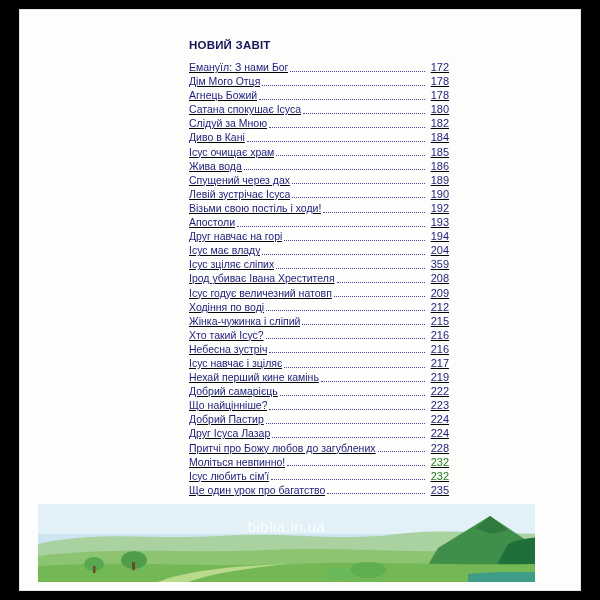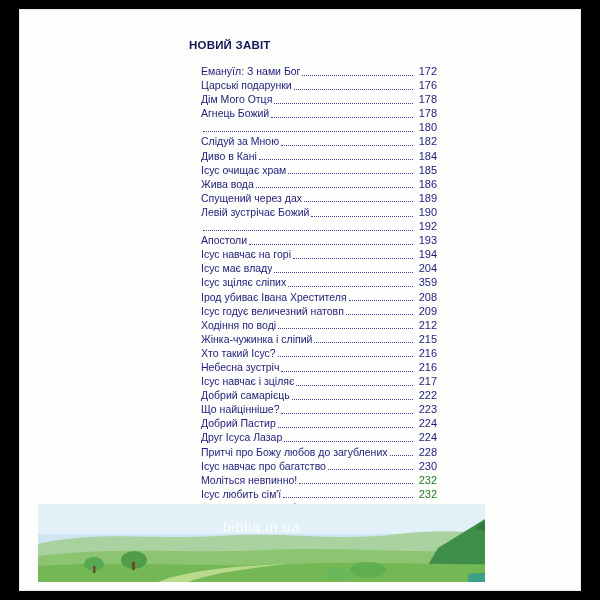"Емануїл: З нами Бог" ul.toc { margin: 12px -> 0; text-decoration: none -> underline }
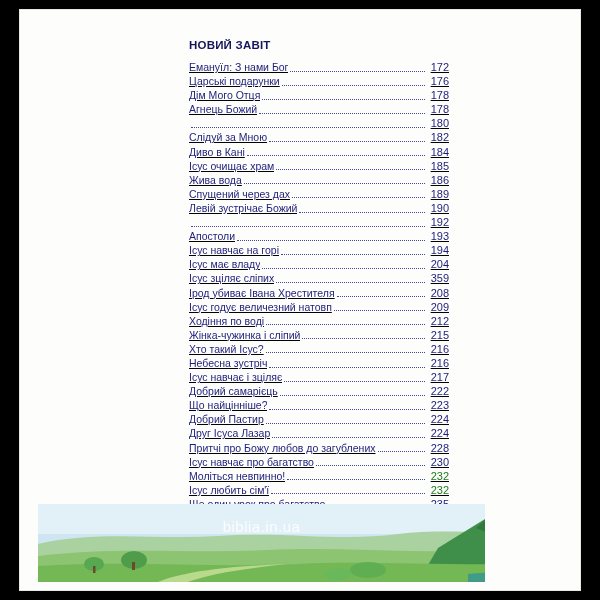"Царські подарунки" li { html: <li> <span>Царські подарунки</span> <span></span> <span>176</span> </li> -> none }
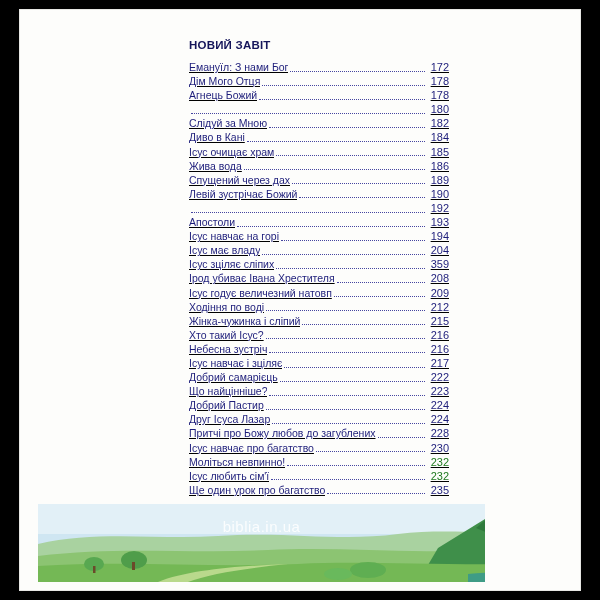"Сатана спокушає Ісуса" span.toc-title { html: none -> <span>Сатана спокушає Ісуса</span> }
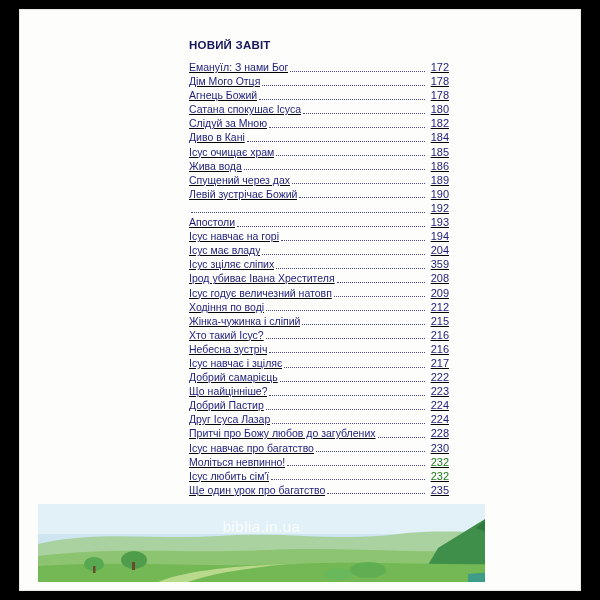"Левій зустрічає Божий" span.toc-title { text: Божий -> Ісуса }
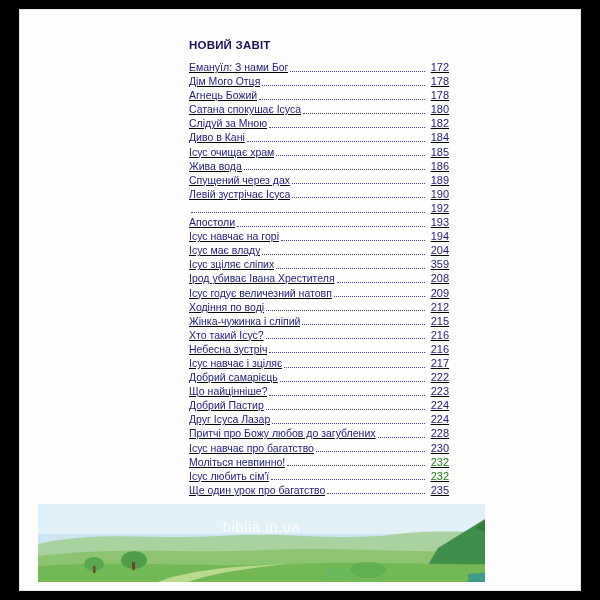"Візьми свою постіль і ходи!" span.toc-title { html: none -> <span>Візьми свою постіль і ходи!</span> }
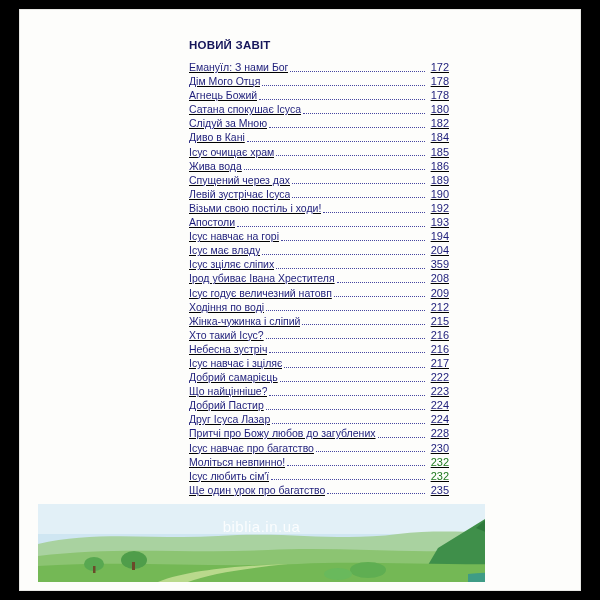"Ісус навчає на горі" span.toc-title { text: Ісус -> Друг }
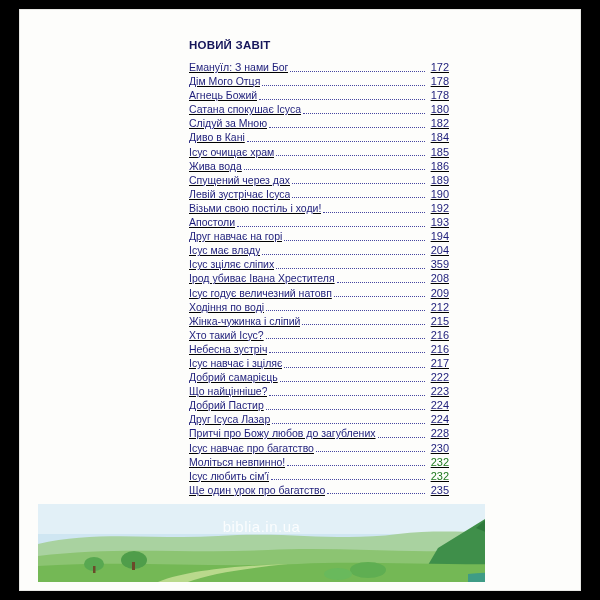"Нехай перший кине камінь" li { html: none -> <li> <span>Нехай перший кине камінь</span> <span></span> <span>219</span> </li> }
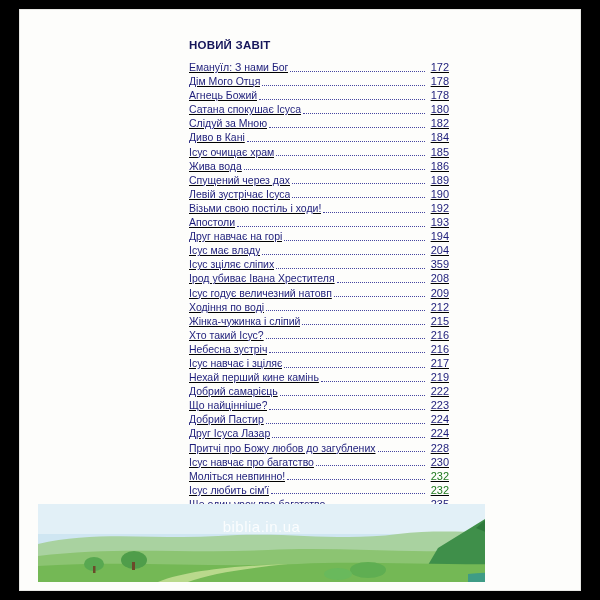"Ісус навчає про багатство" li { html: <li> <span>Ісус навчає про багатство</span> <span></span> <span>230</span> </li> -> none }
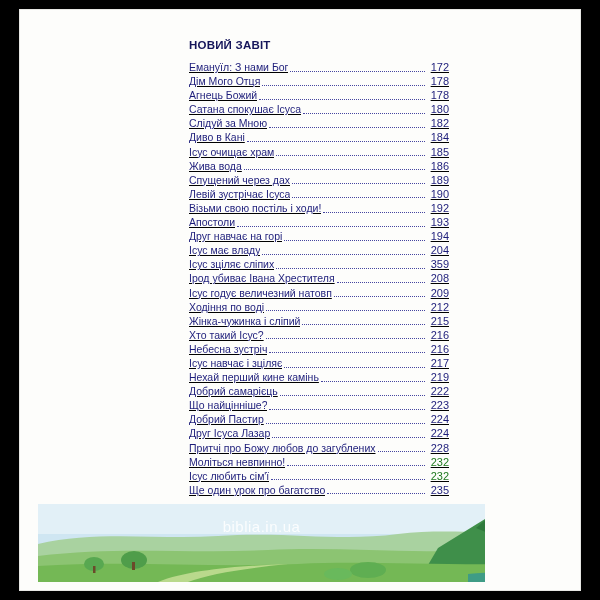"biblia.in.ua" .illus { width: 447px -> 497px }
